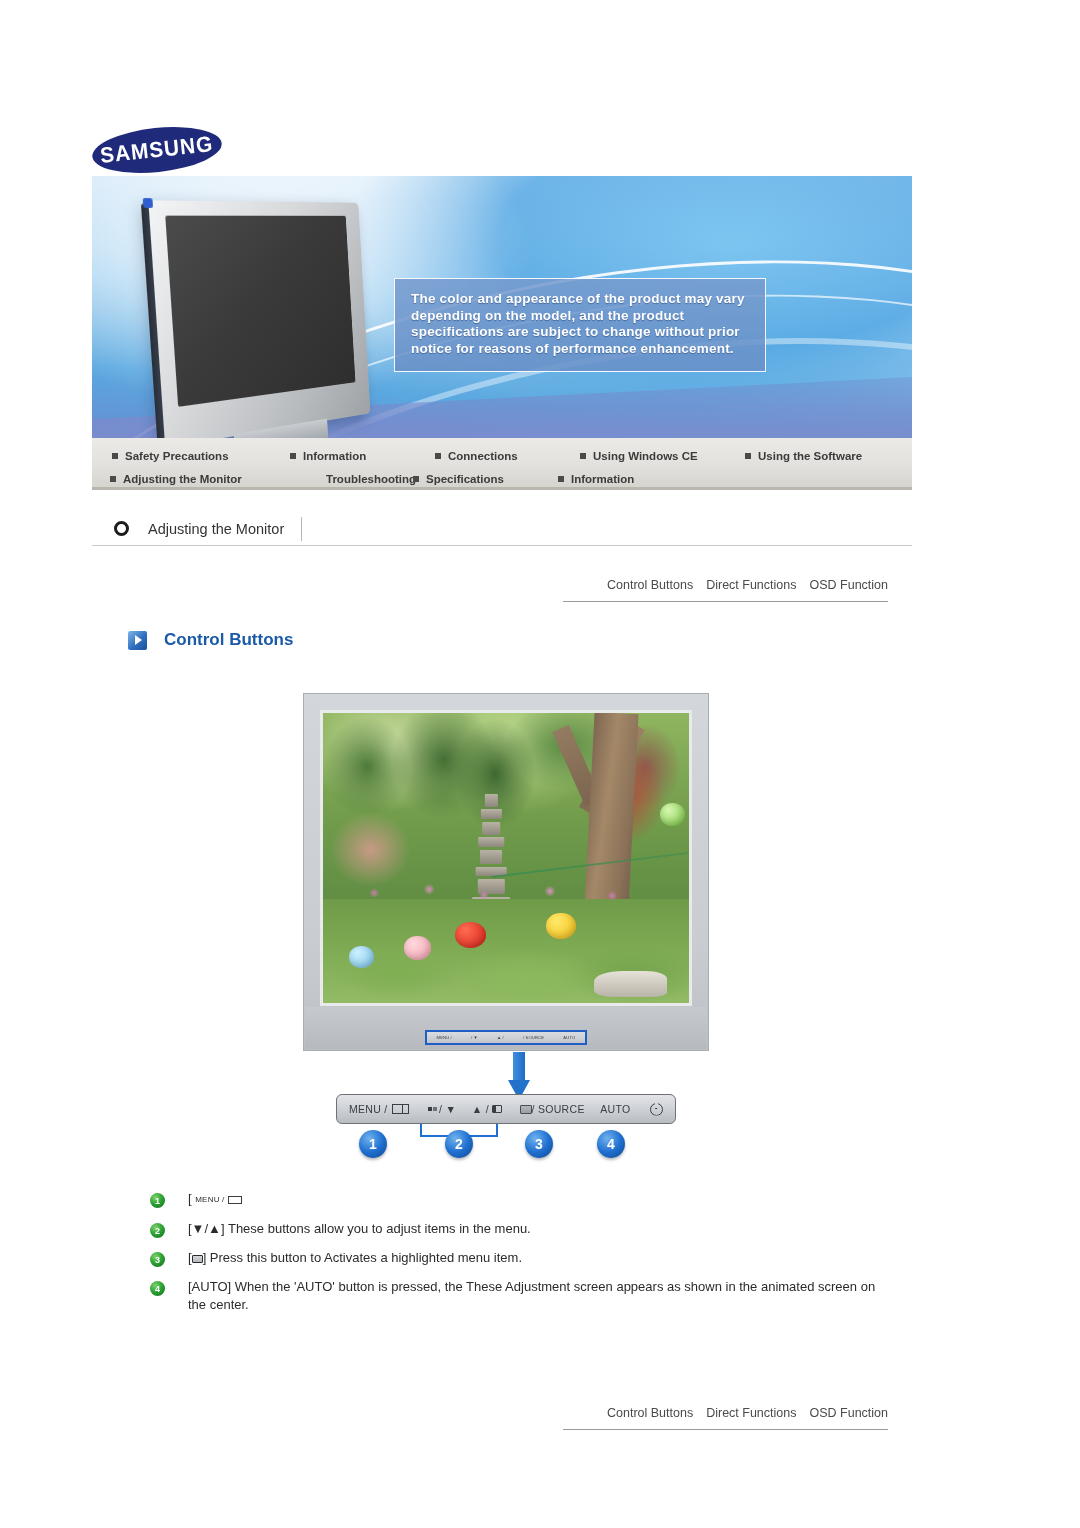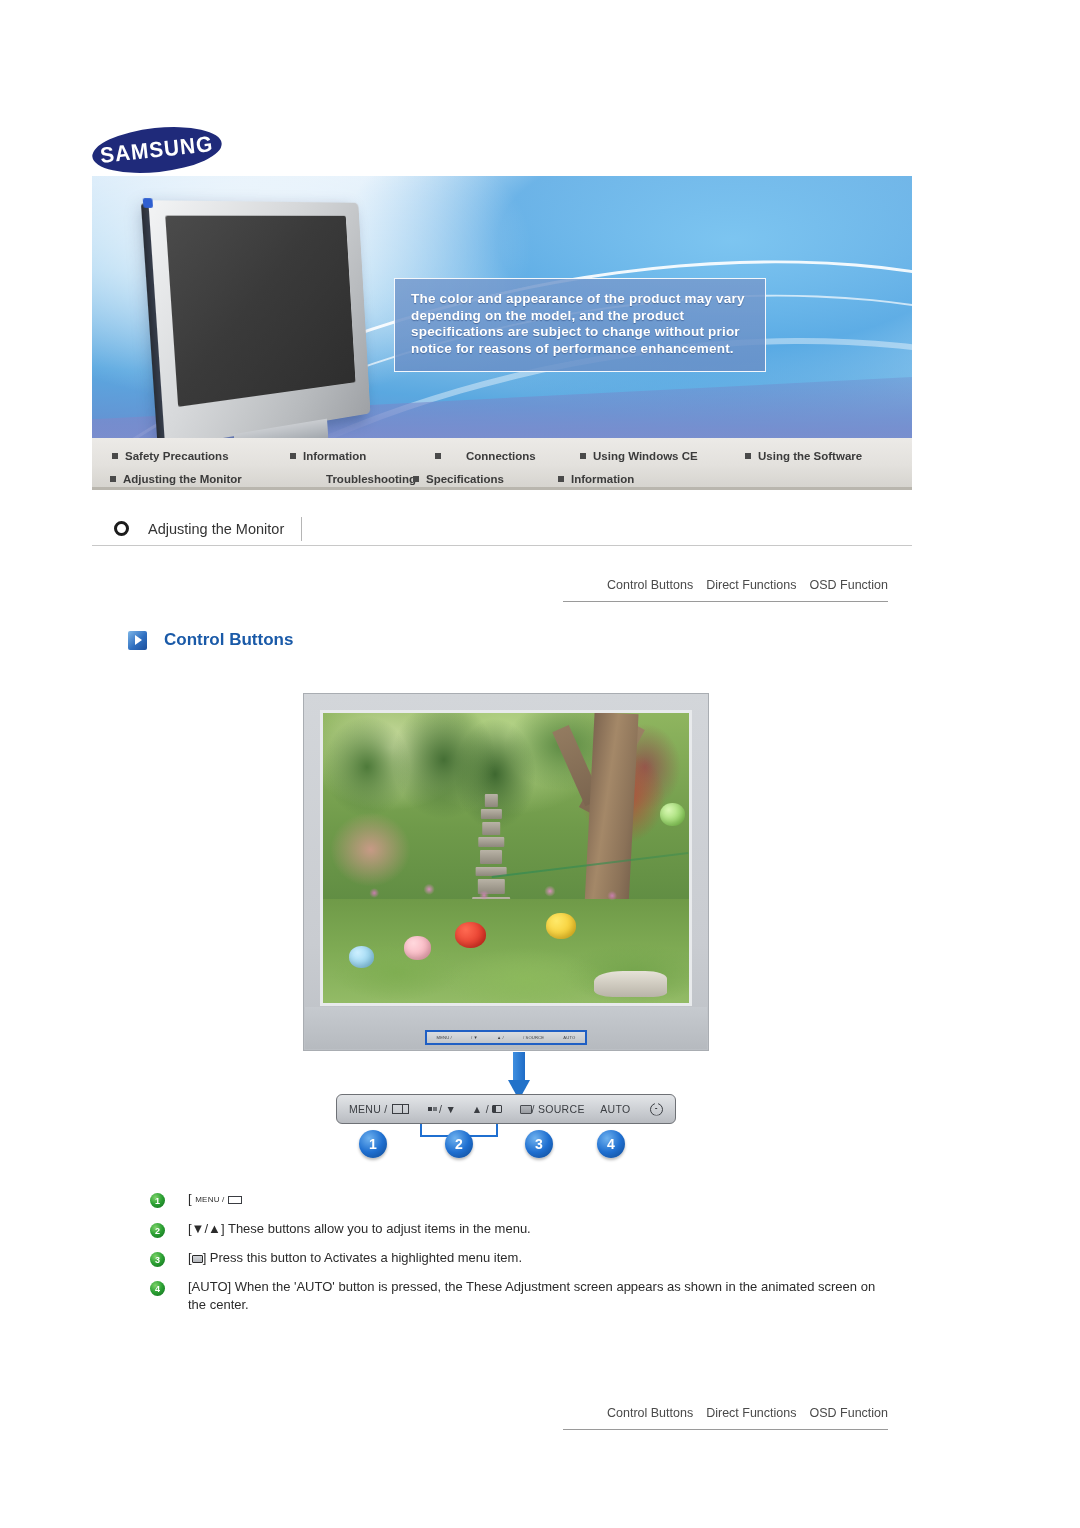"Connections" div.navitem { gap: 18px -> none }
